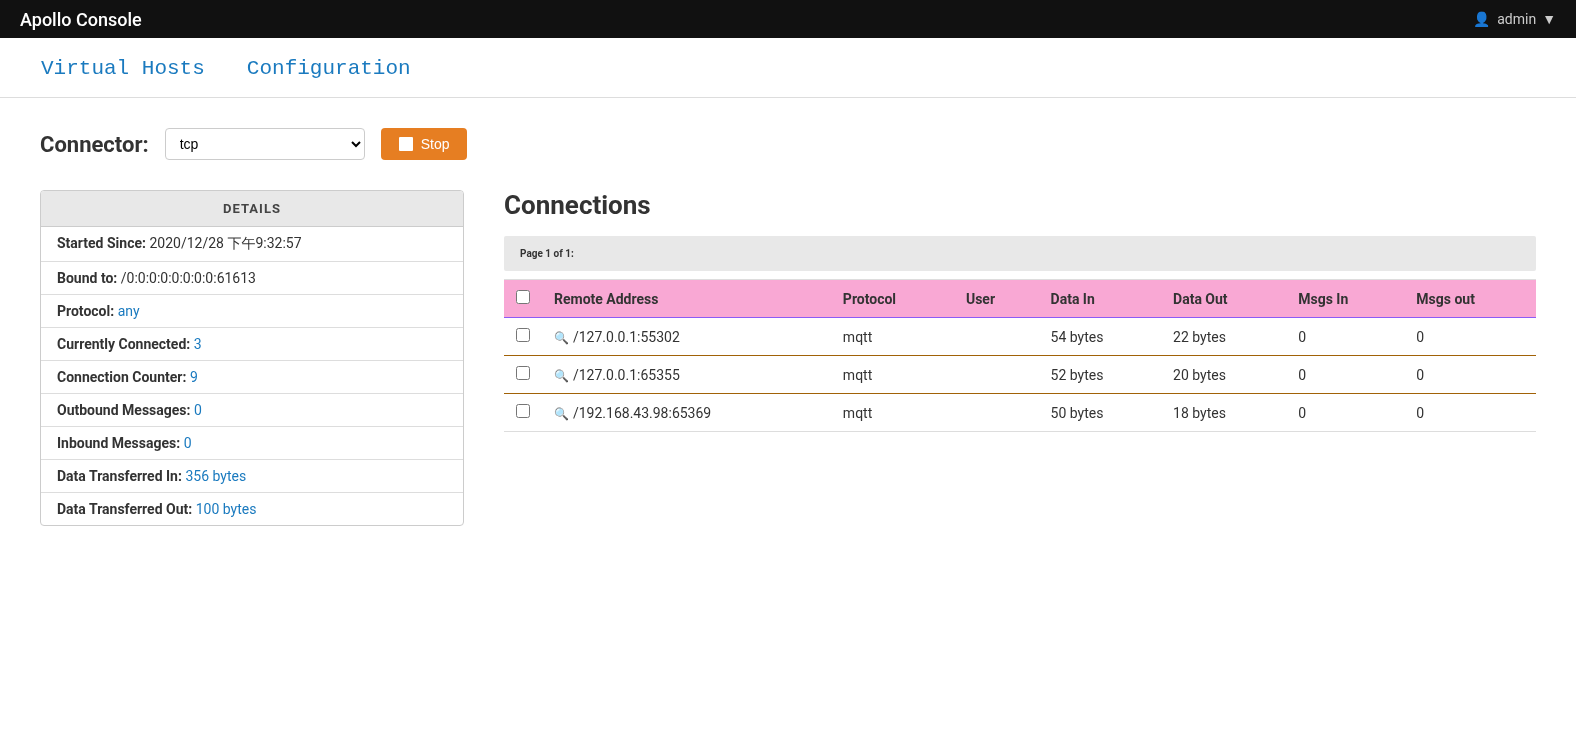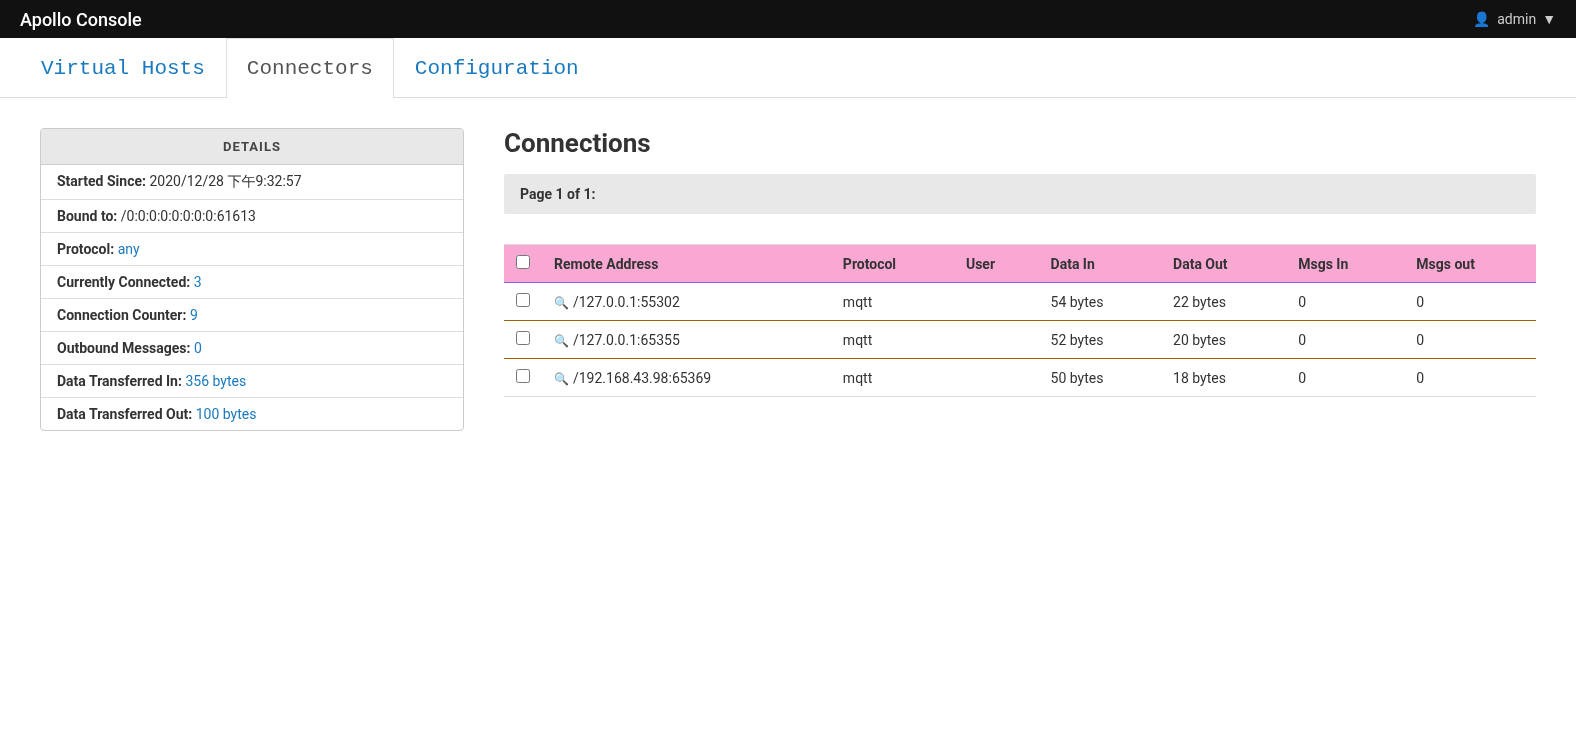"Connectors" a.tab { html: <a>Connectors</a> -> none }
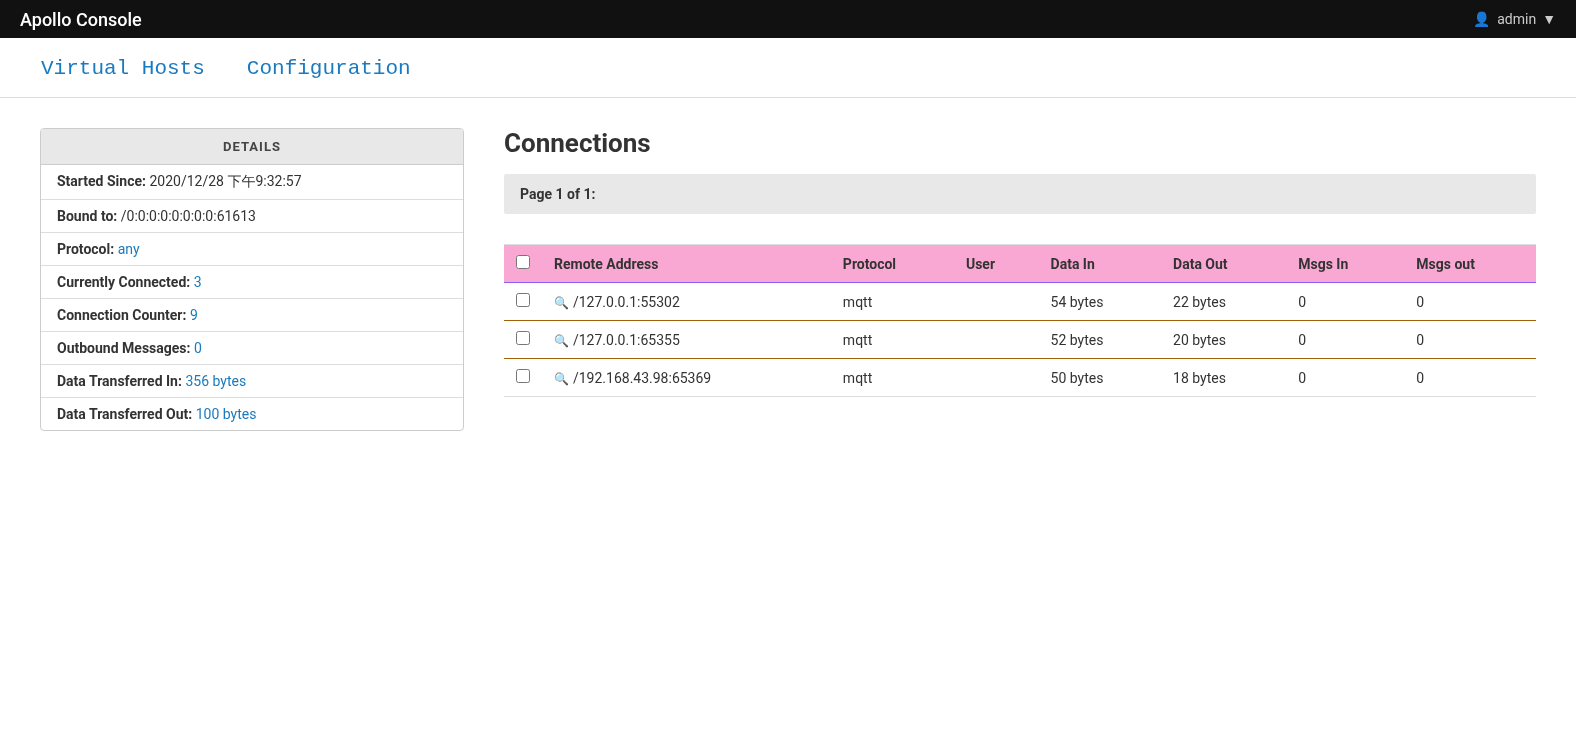"Connector:" div.connector-row { html: none -> <div> <span>Connector:</span> <select> <option>tcp</option> <option>ssl</option> <option>ws</option> <option>wss</option> </select> <button> <span></span> <span>Stop</span> </button> </div> }
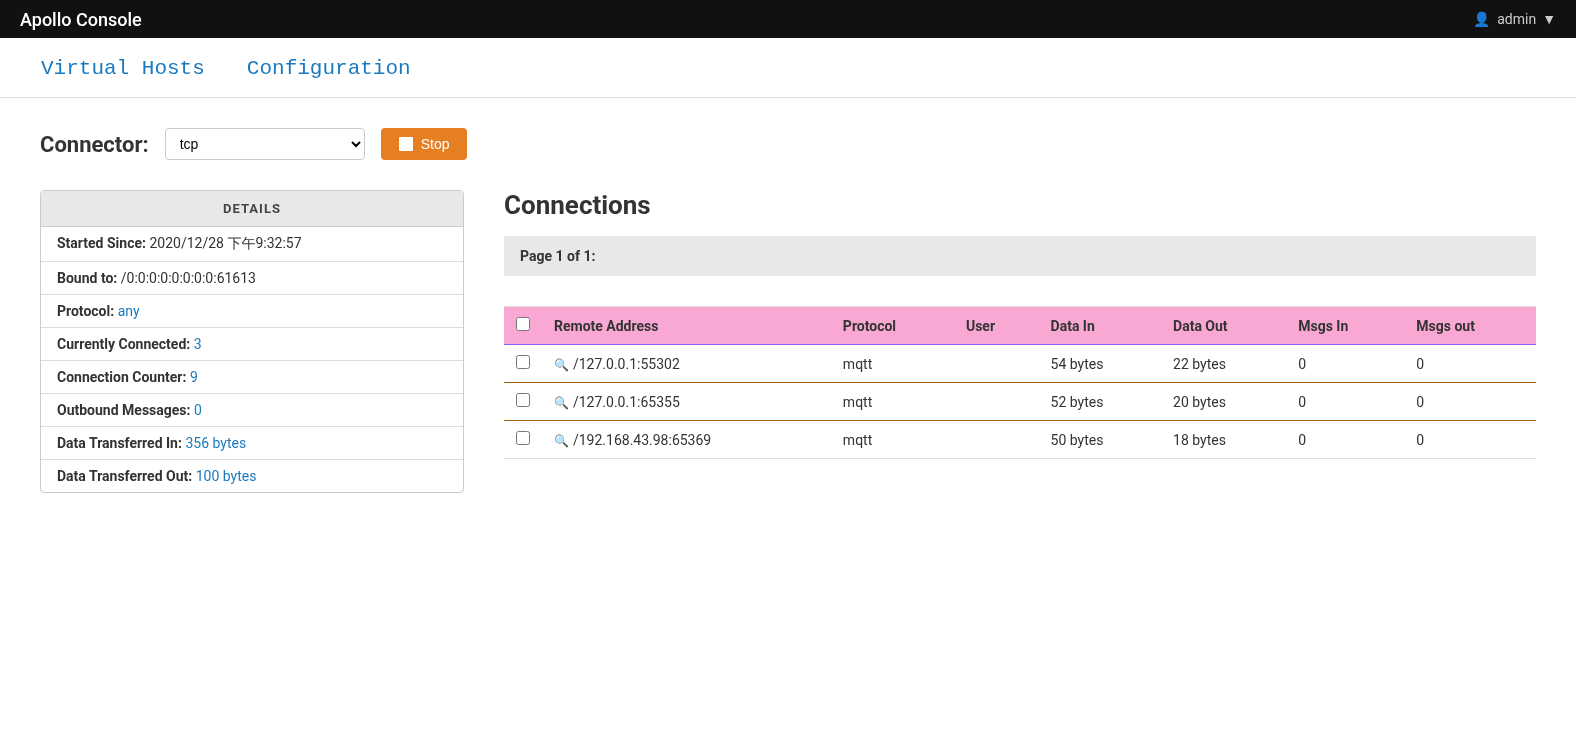"Page 1 of 1:" .page-info-bar { font-size: 14px -> 10px; margin-bottom: 30px -> 8px }
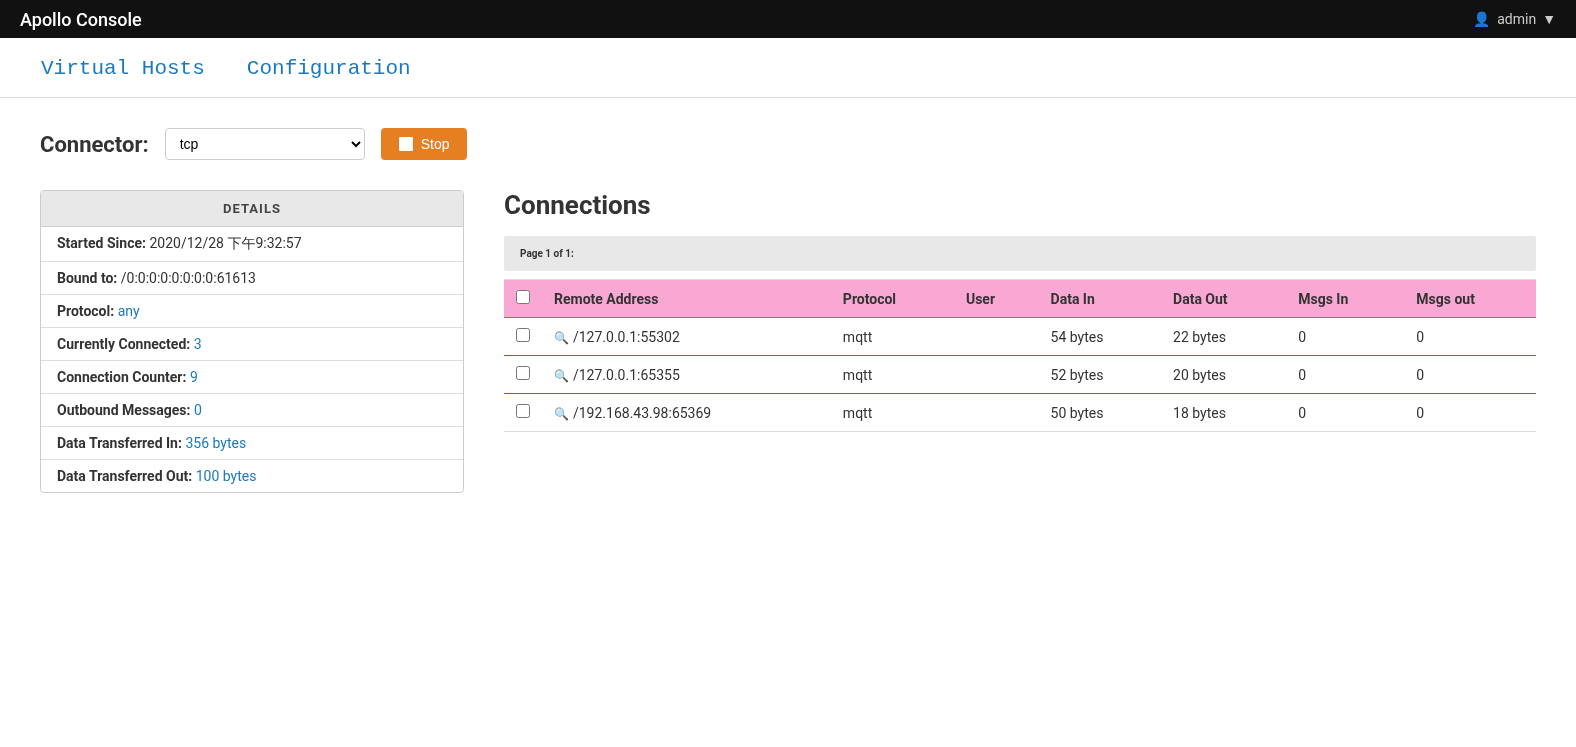"Inbound Messages: 0" div.detail-row { html: none -> <div> <span>Inbound Messages: </span><span>0</span> </div> }
